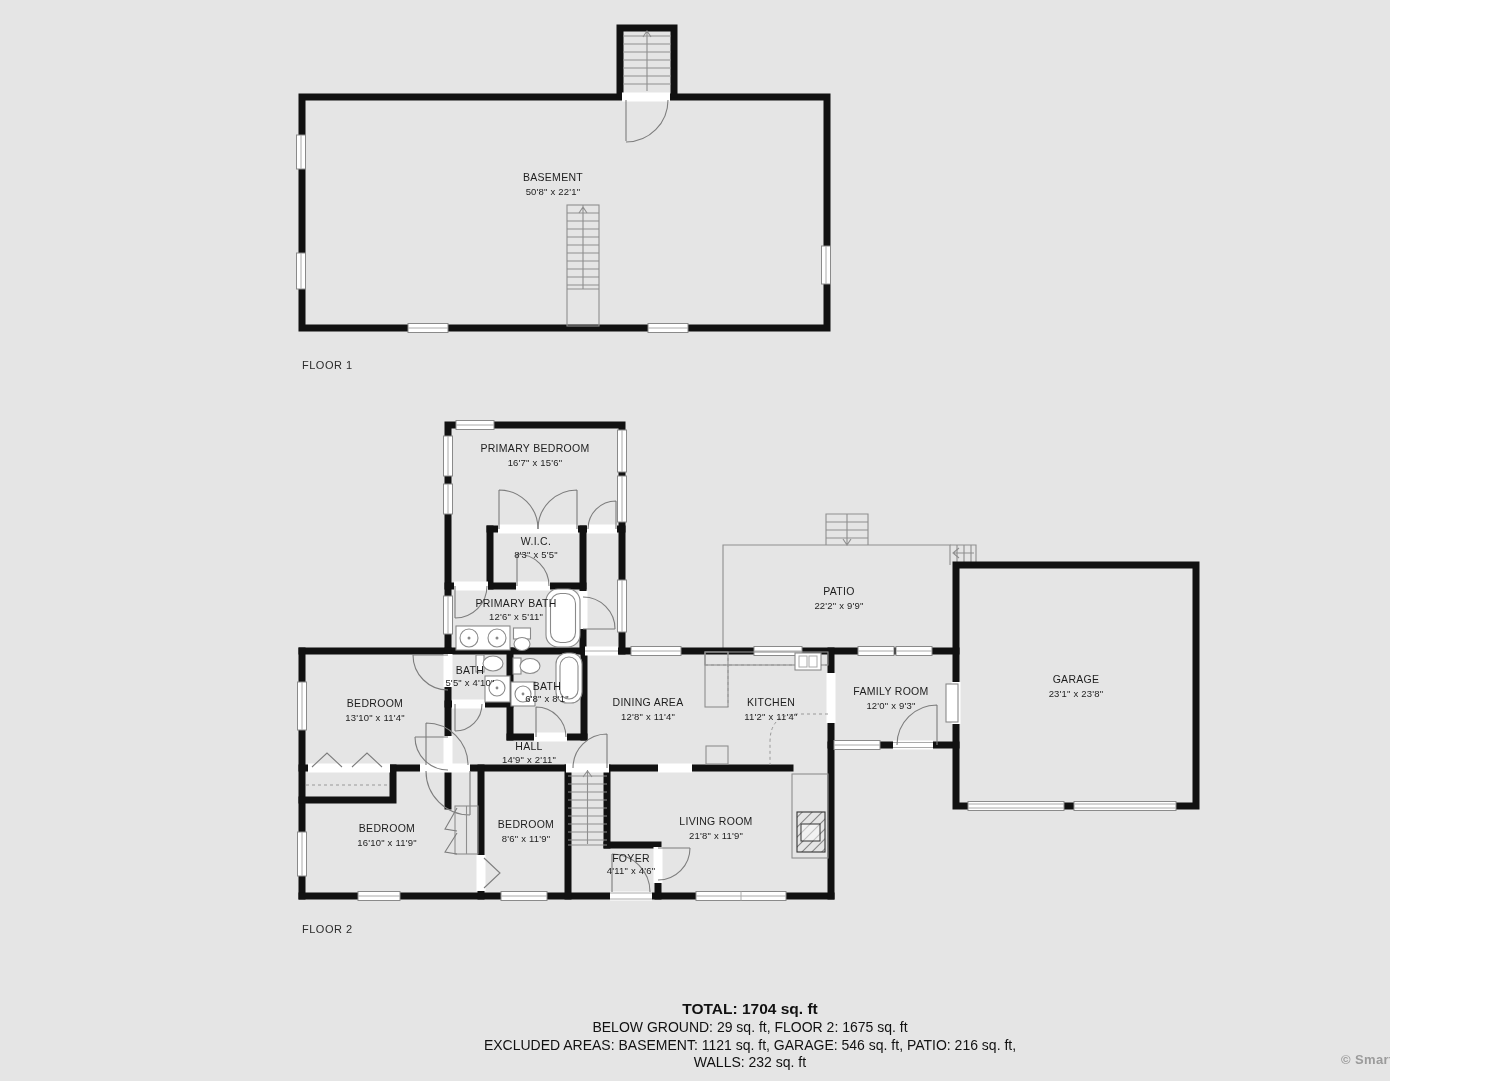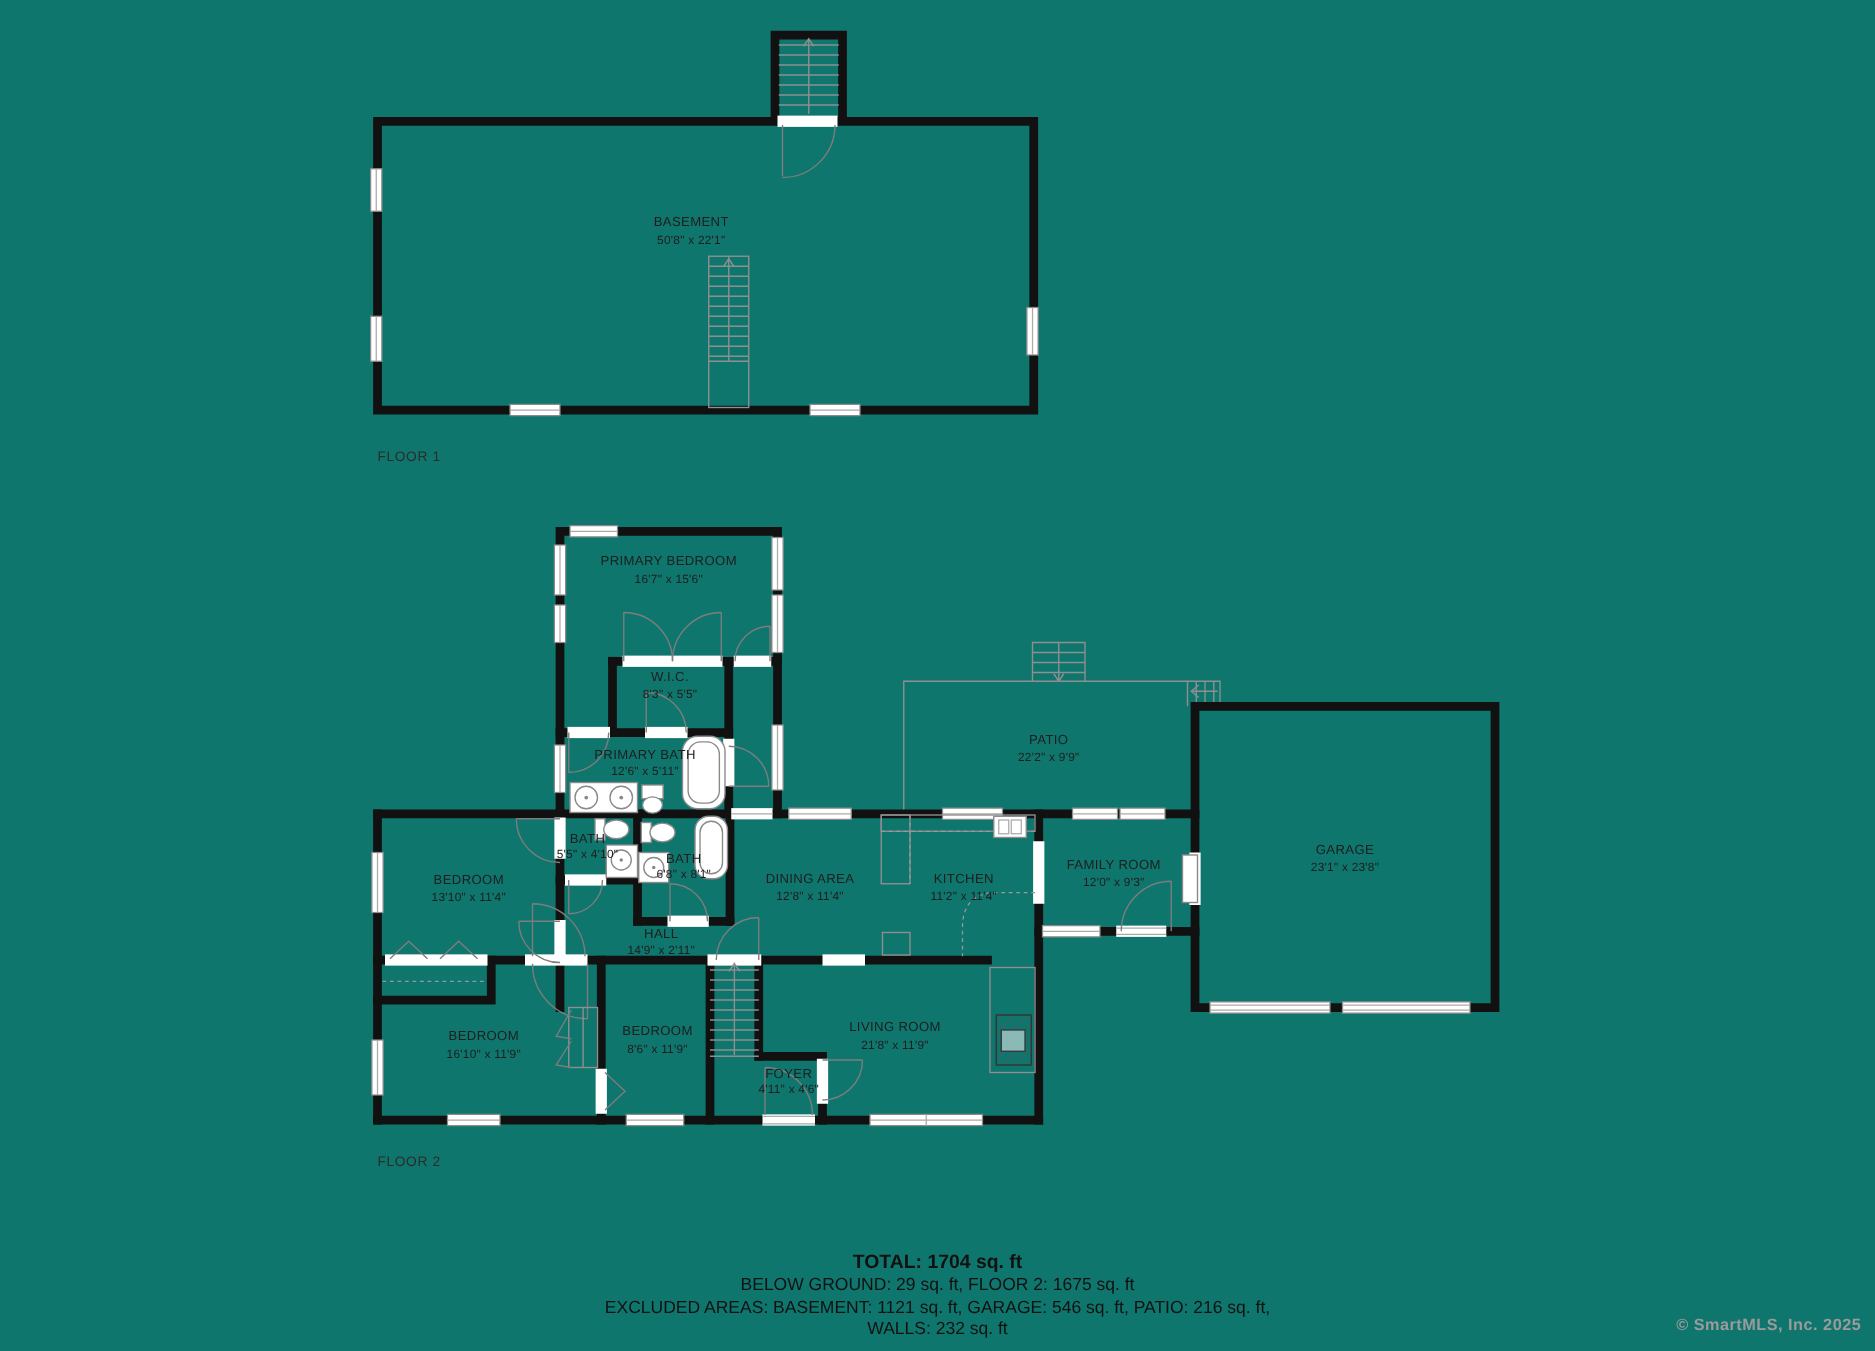"BASEMENT" .page { background: #0f766e -> #e5e5e5; width: 1500px -> 1390px }
